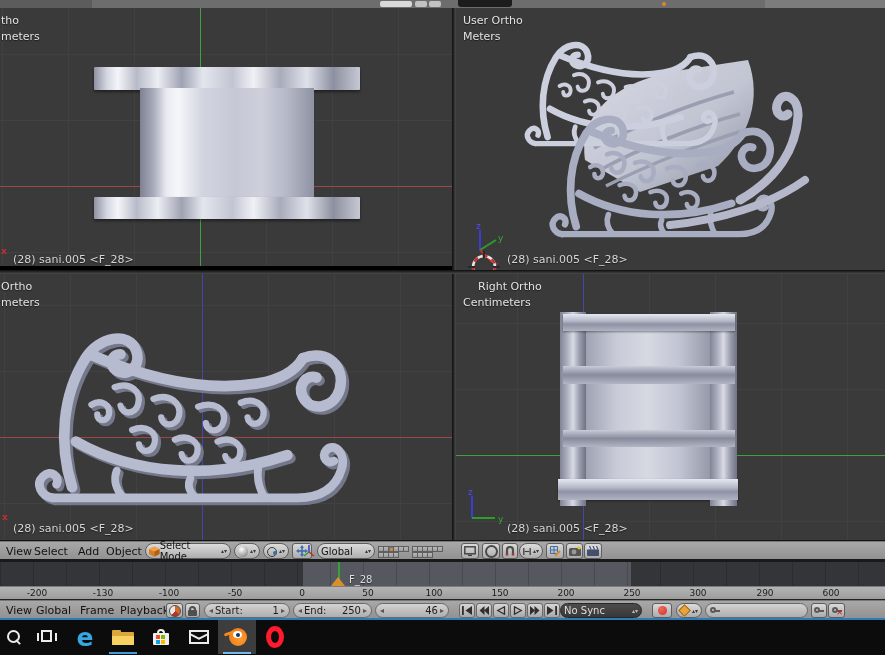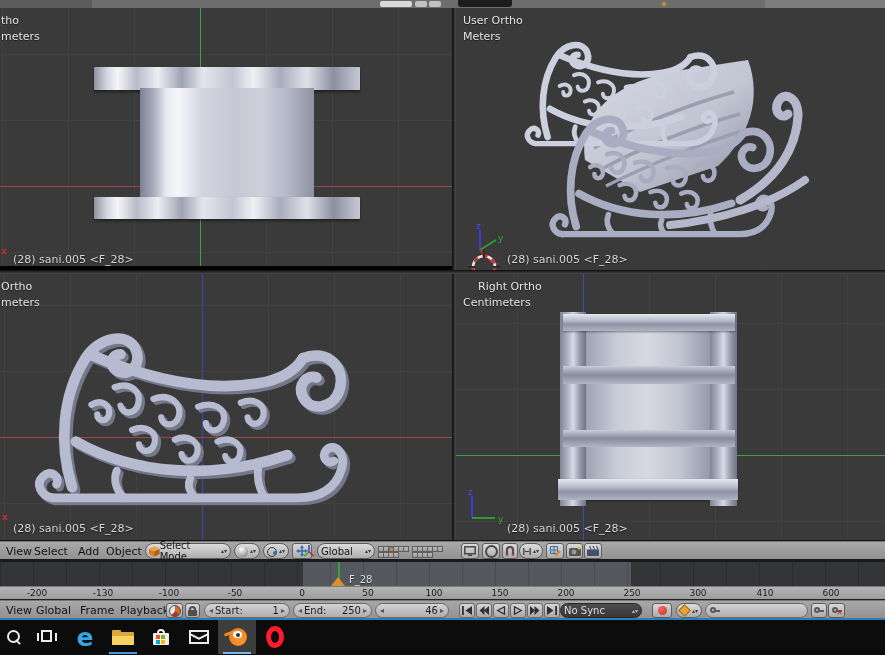"410" span.tick { text: 410 -> 290 }
